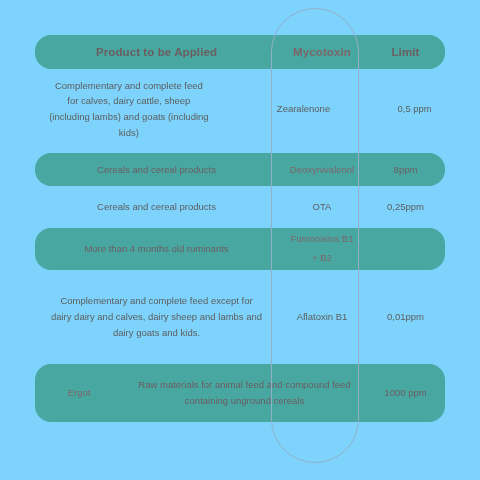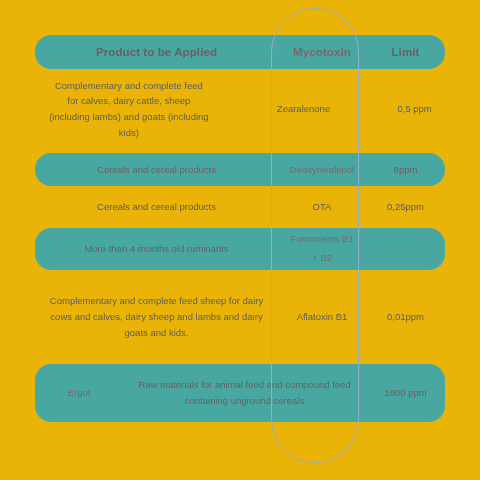"Product to be Applied" #page-root { background: #eab308 -> #7dd3fc }
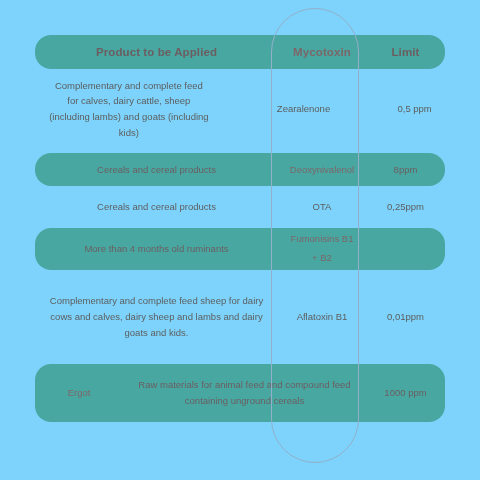"Complementary and complete feed sheep" div.cell { text: sheep for dairy cows -> except for dairy dairy }
